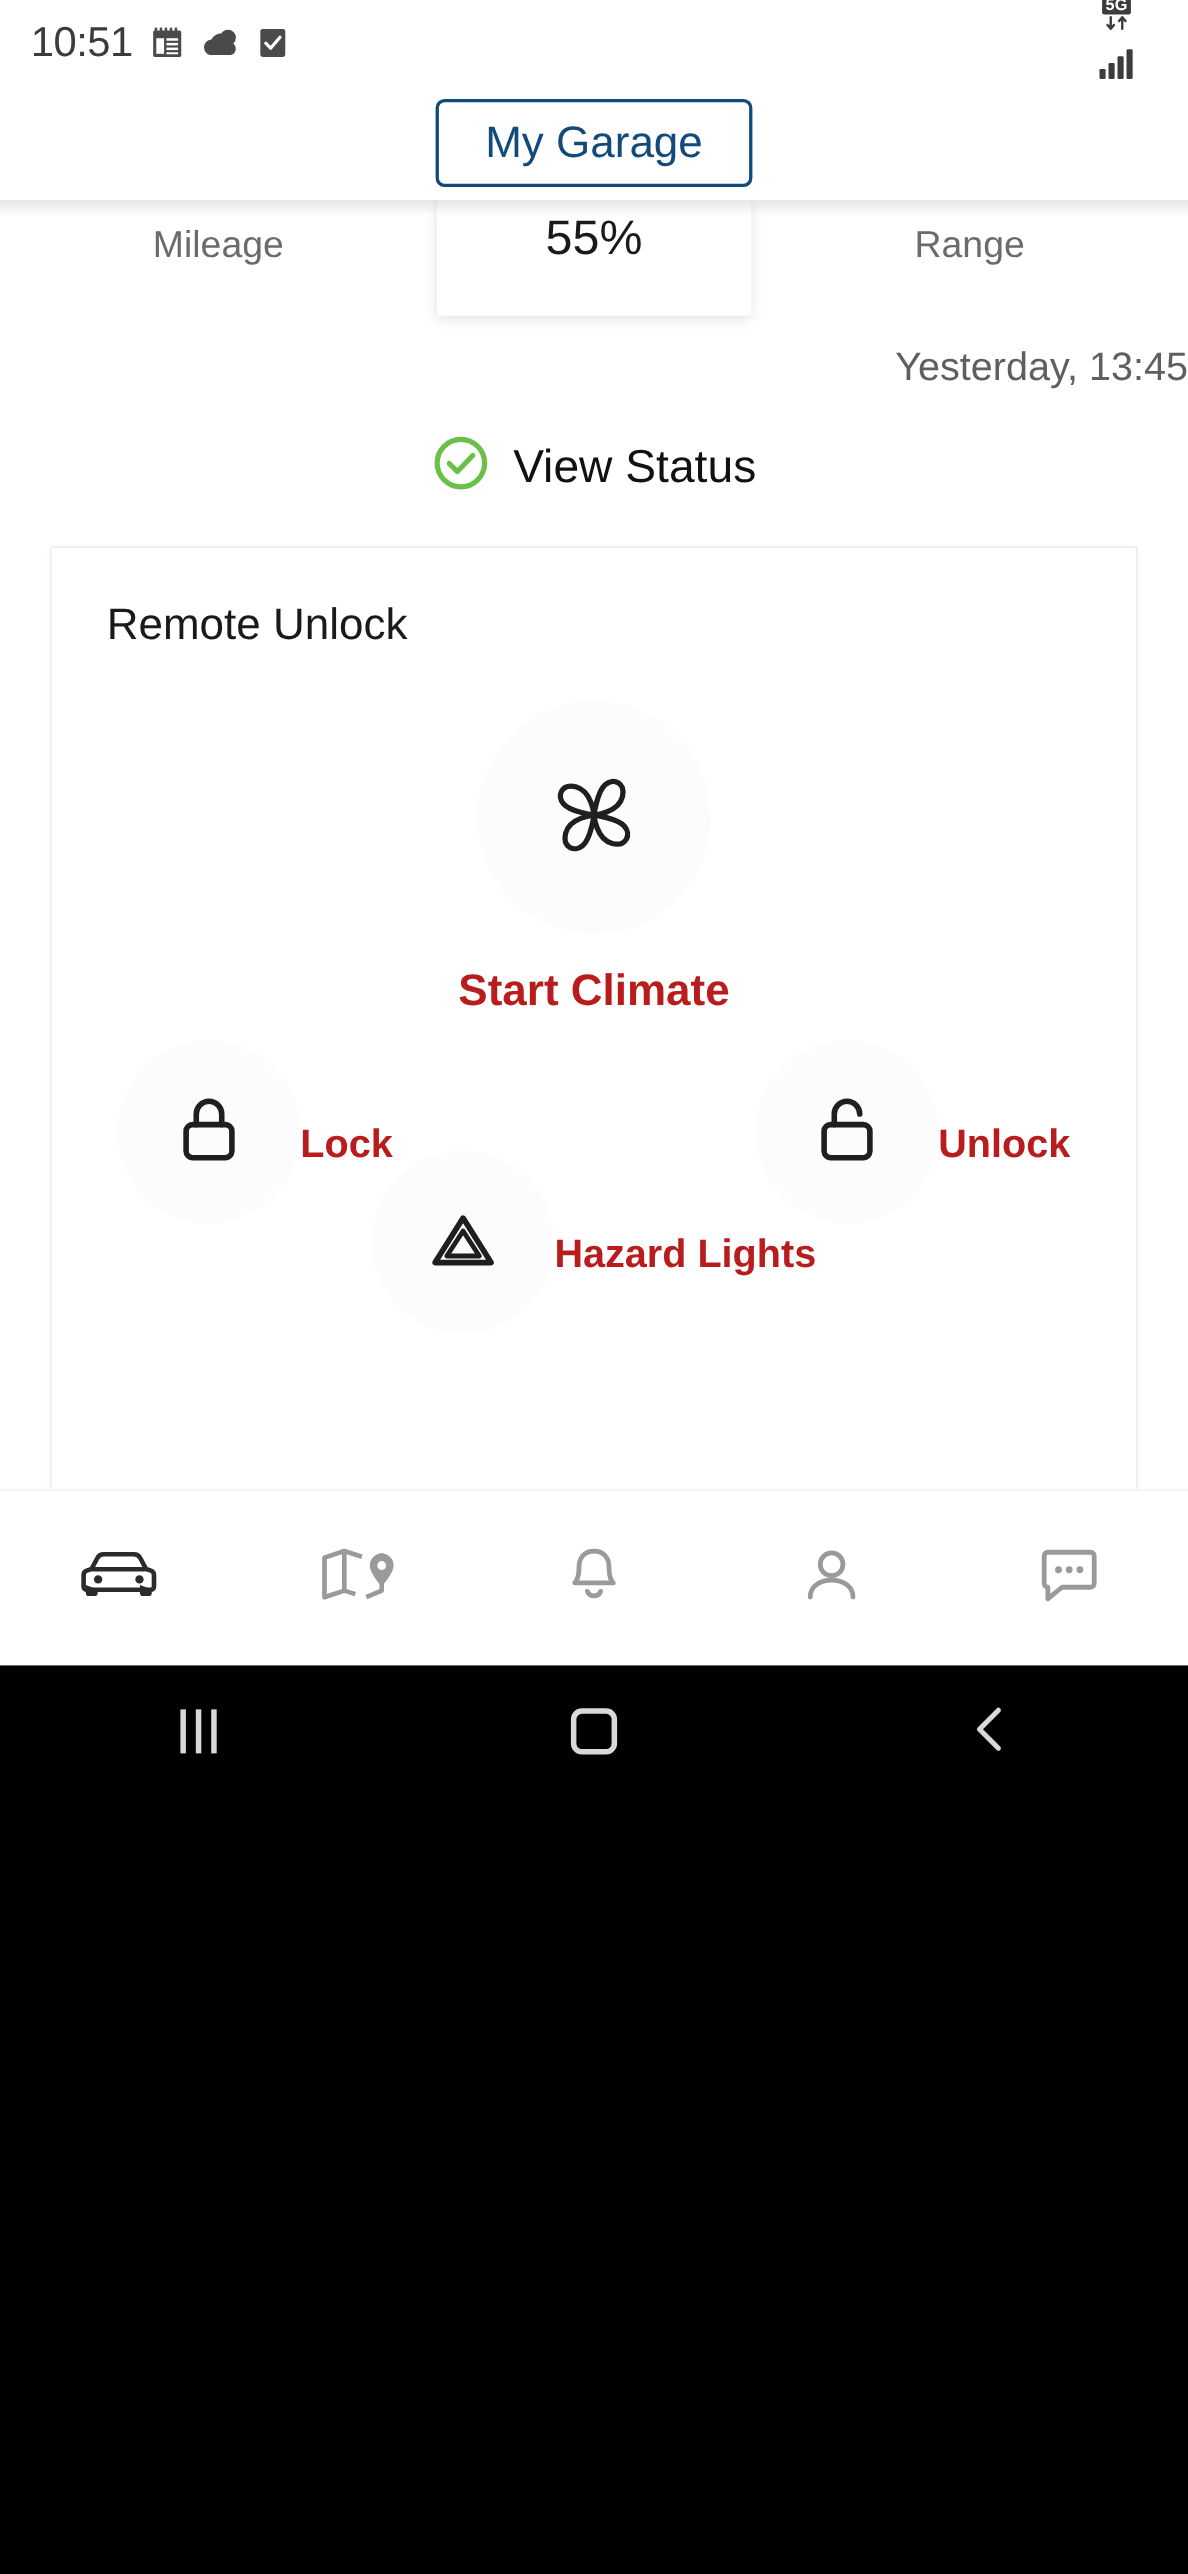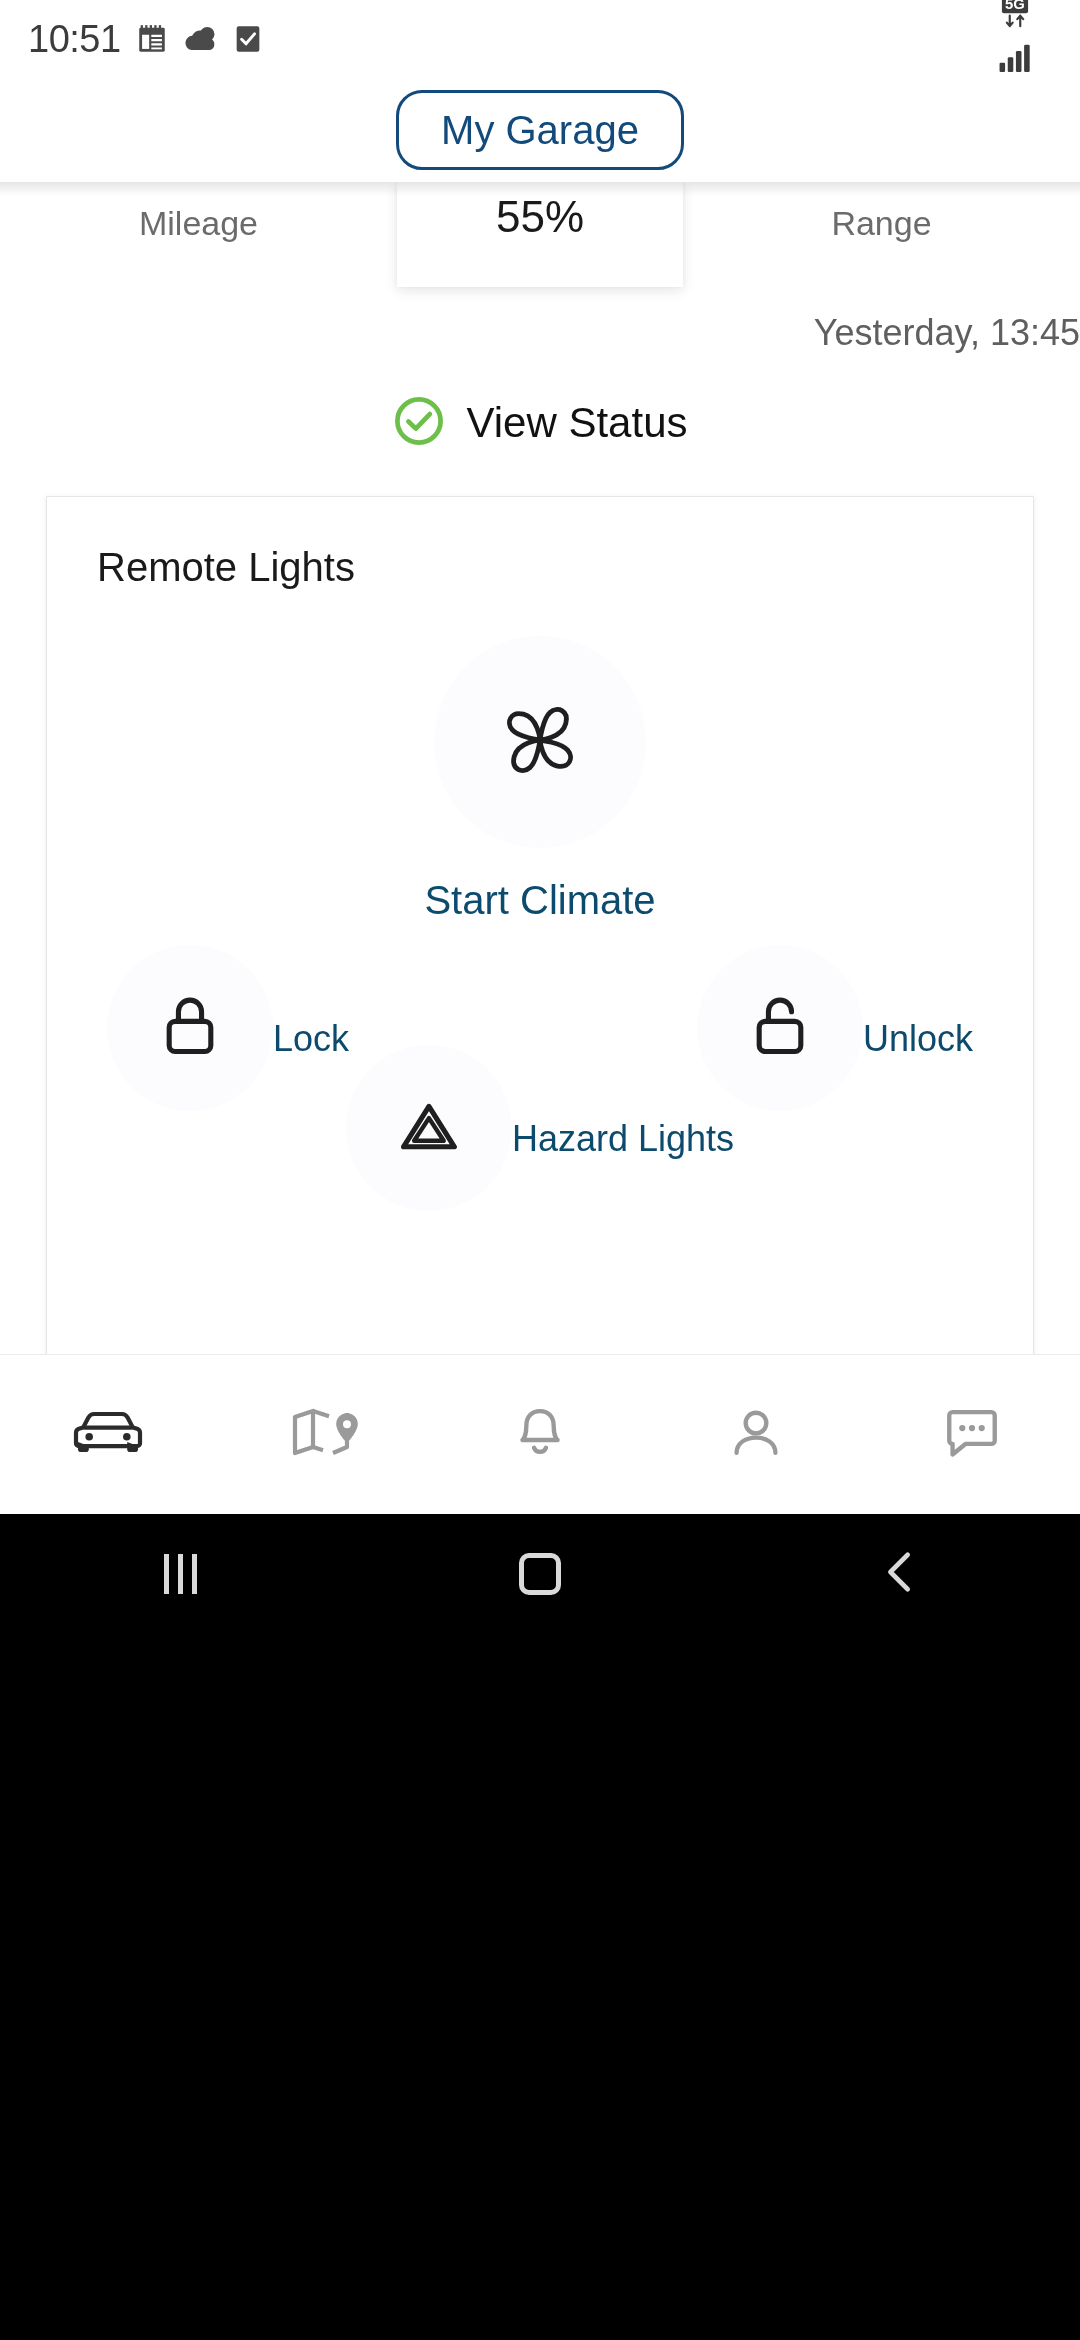"My Garage" .garage-btn { border-radius: 26px -> 8px }
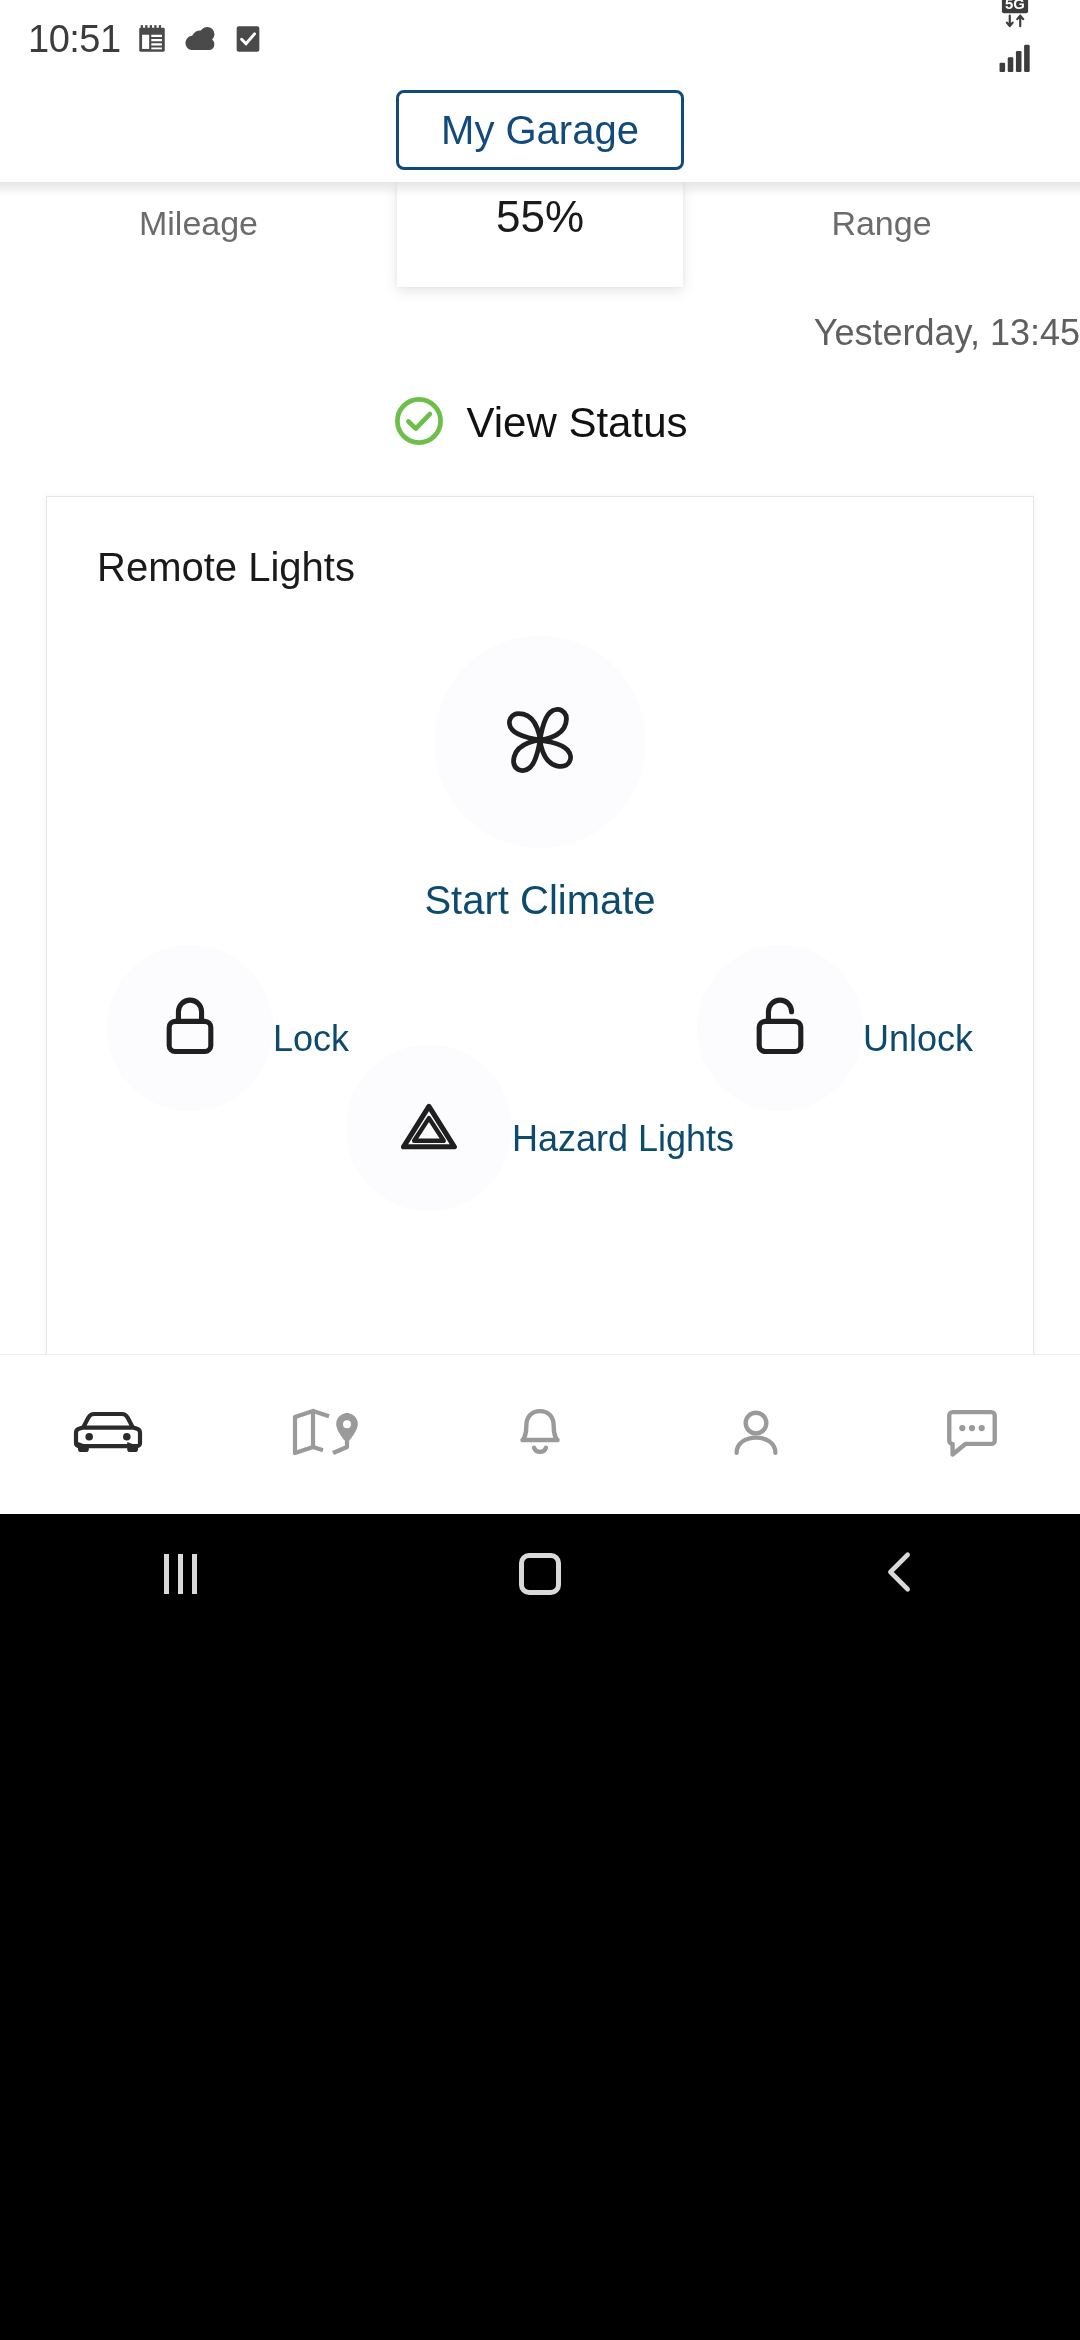"Remote Lights" div.rc-title { text: Lights -> Unlock }
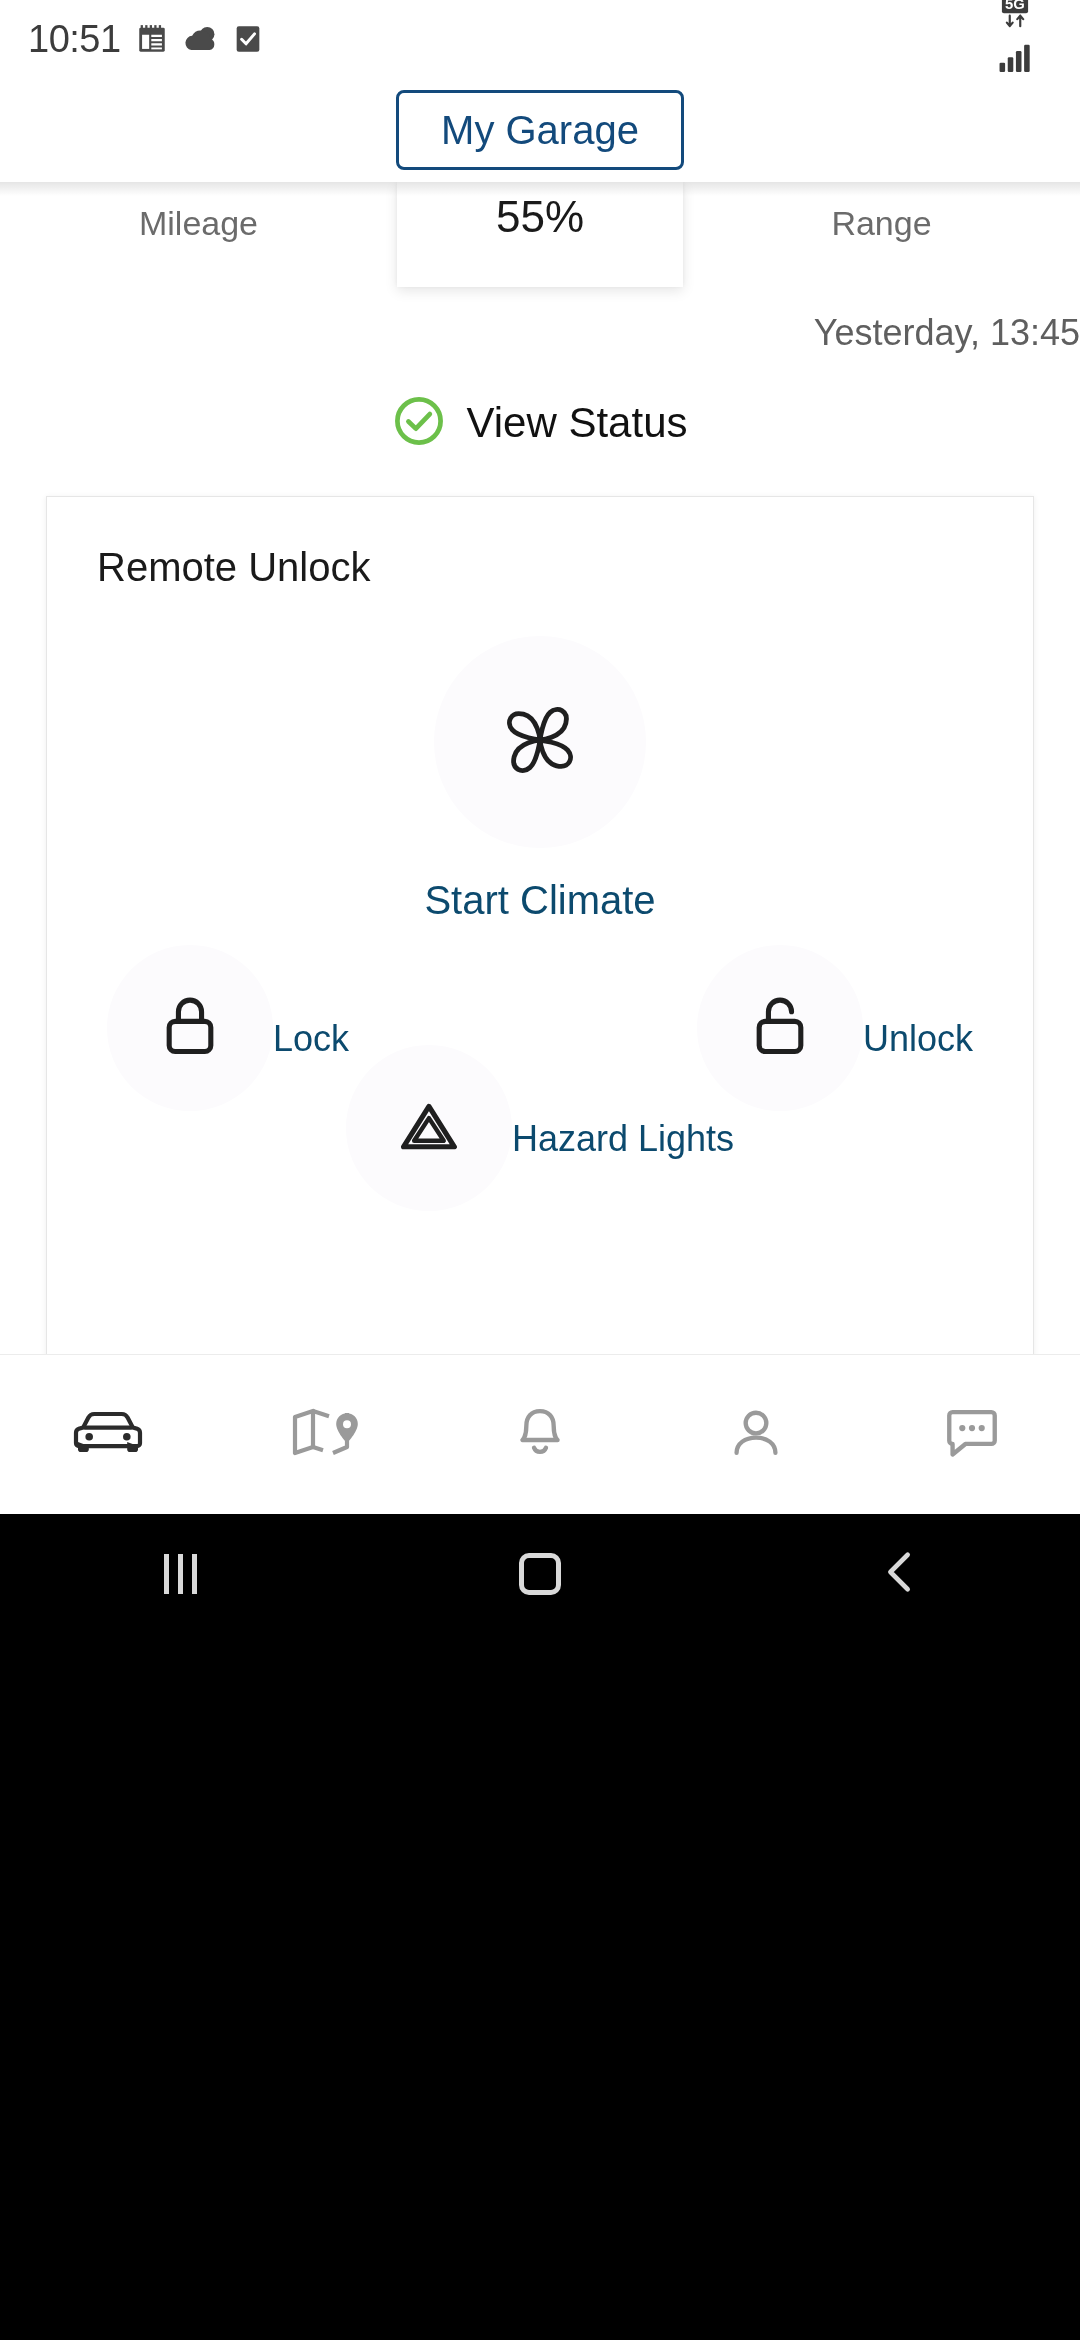"Start Climate" .btn-label { color: #0c4a6e -> #b91c1c; font-weight: none -> bold }
